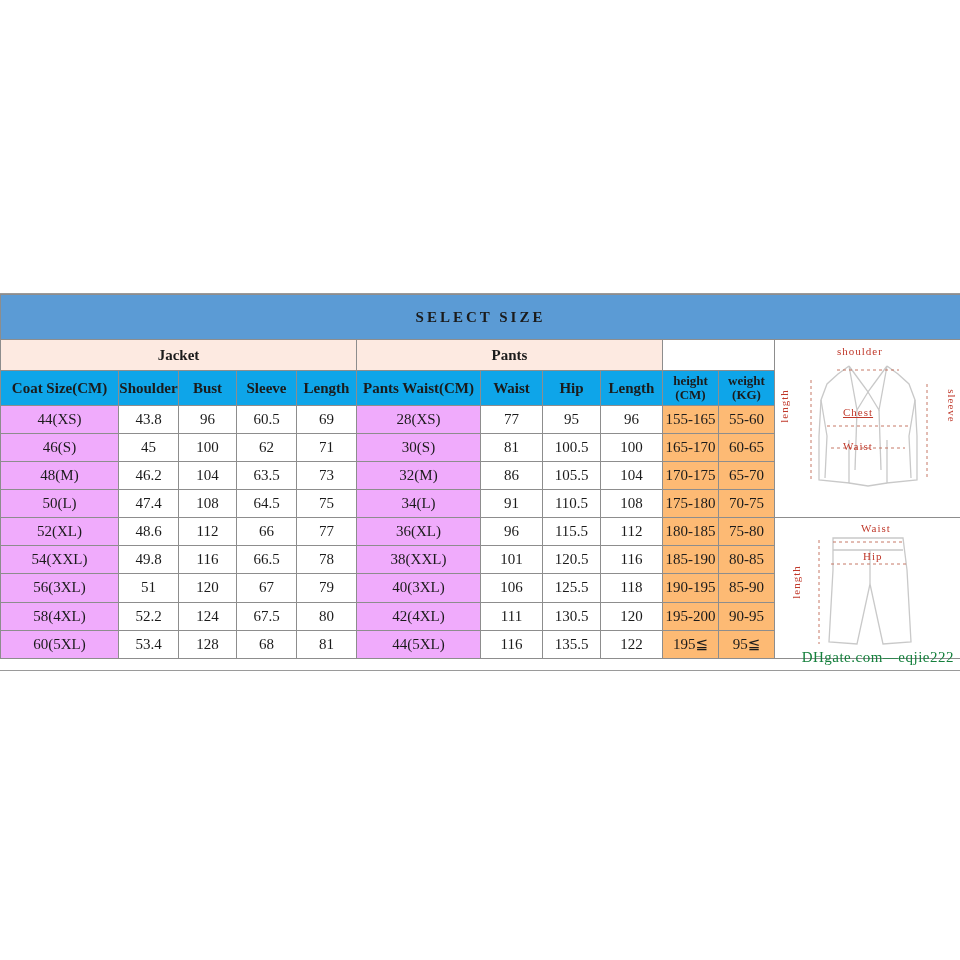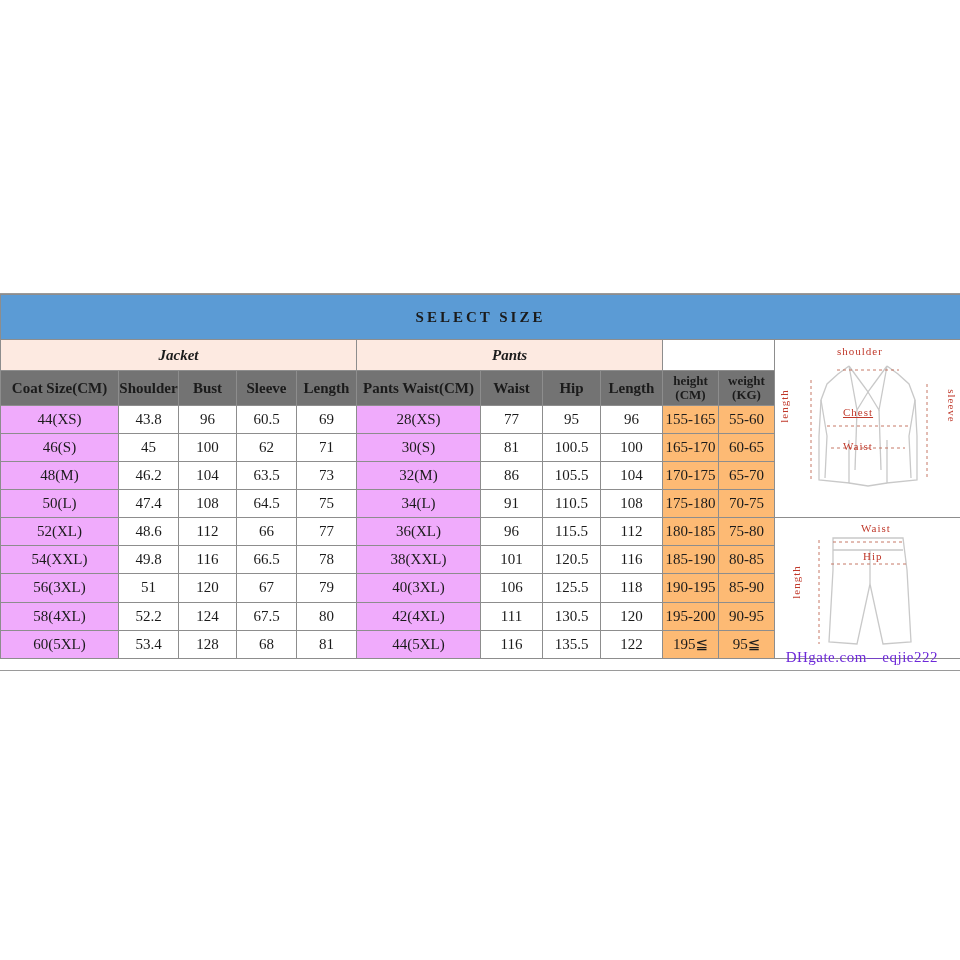"Jacket" .grp-jacket, .grp-pants { font-style: italic -> none }
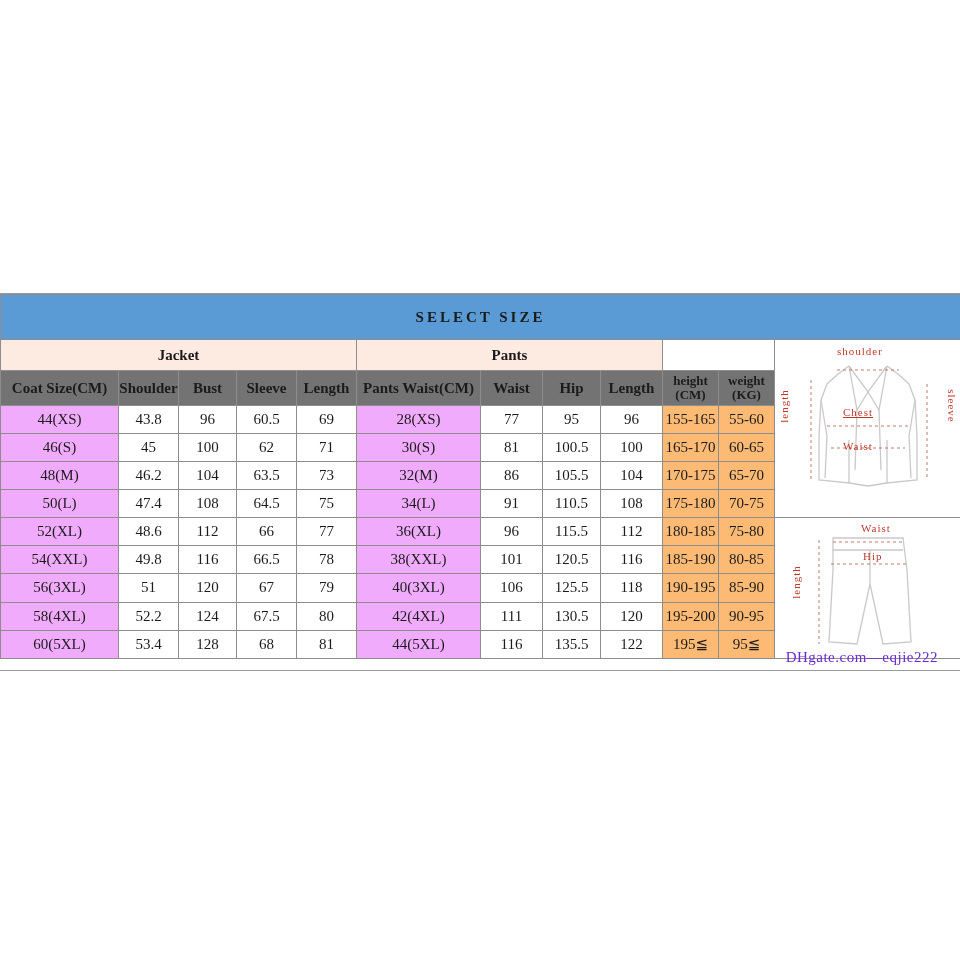"Coat Size(CM)" .hdr { background: #737373 -> #0ea5e9 }
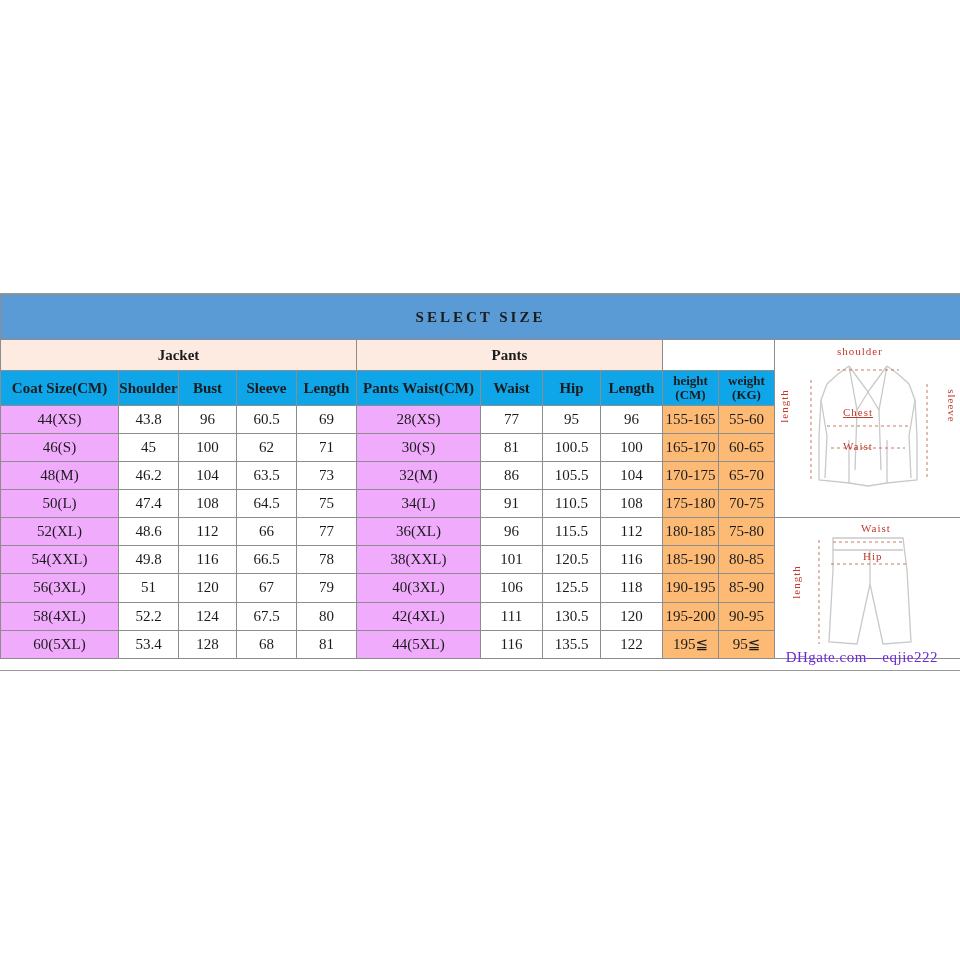"DHgate.com—eqjie222" .watermark { color: #6d28d9 -> #15803d; right: 22px -> 6px }
